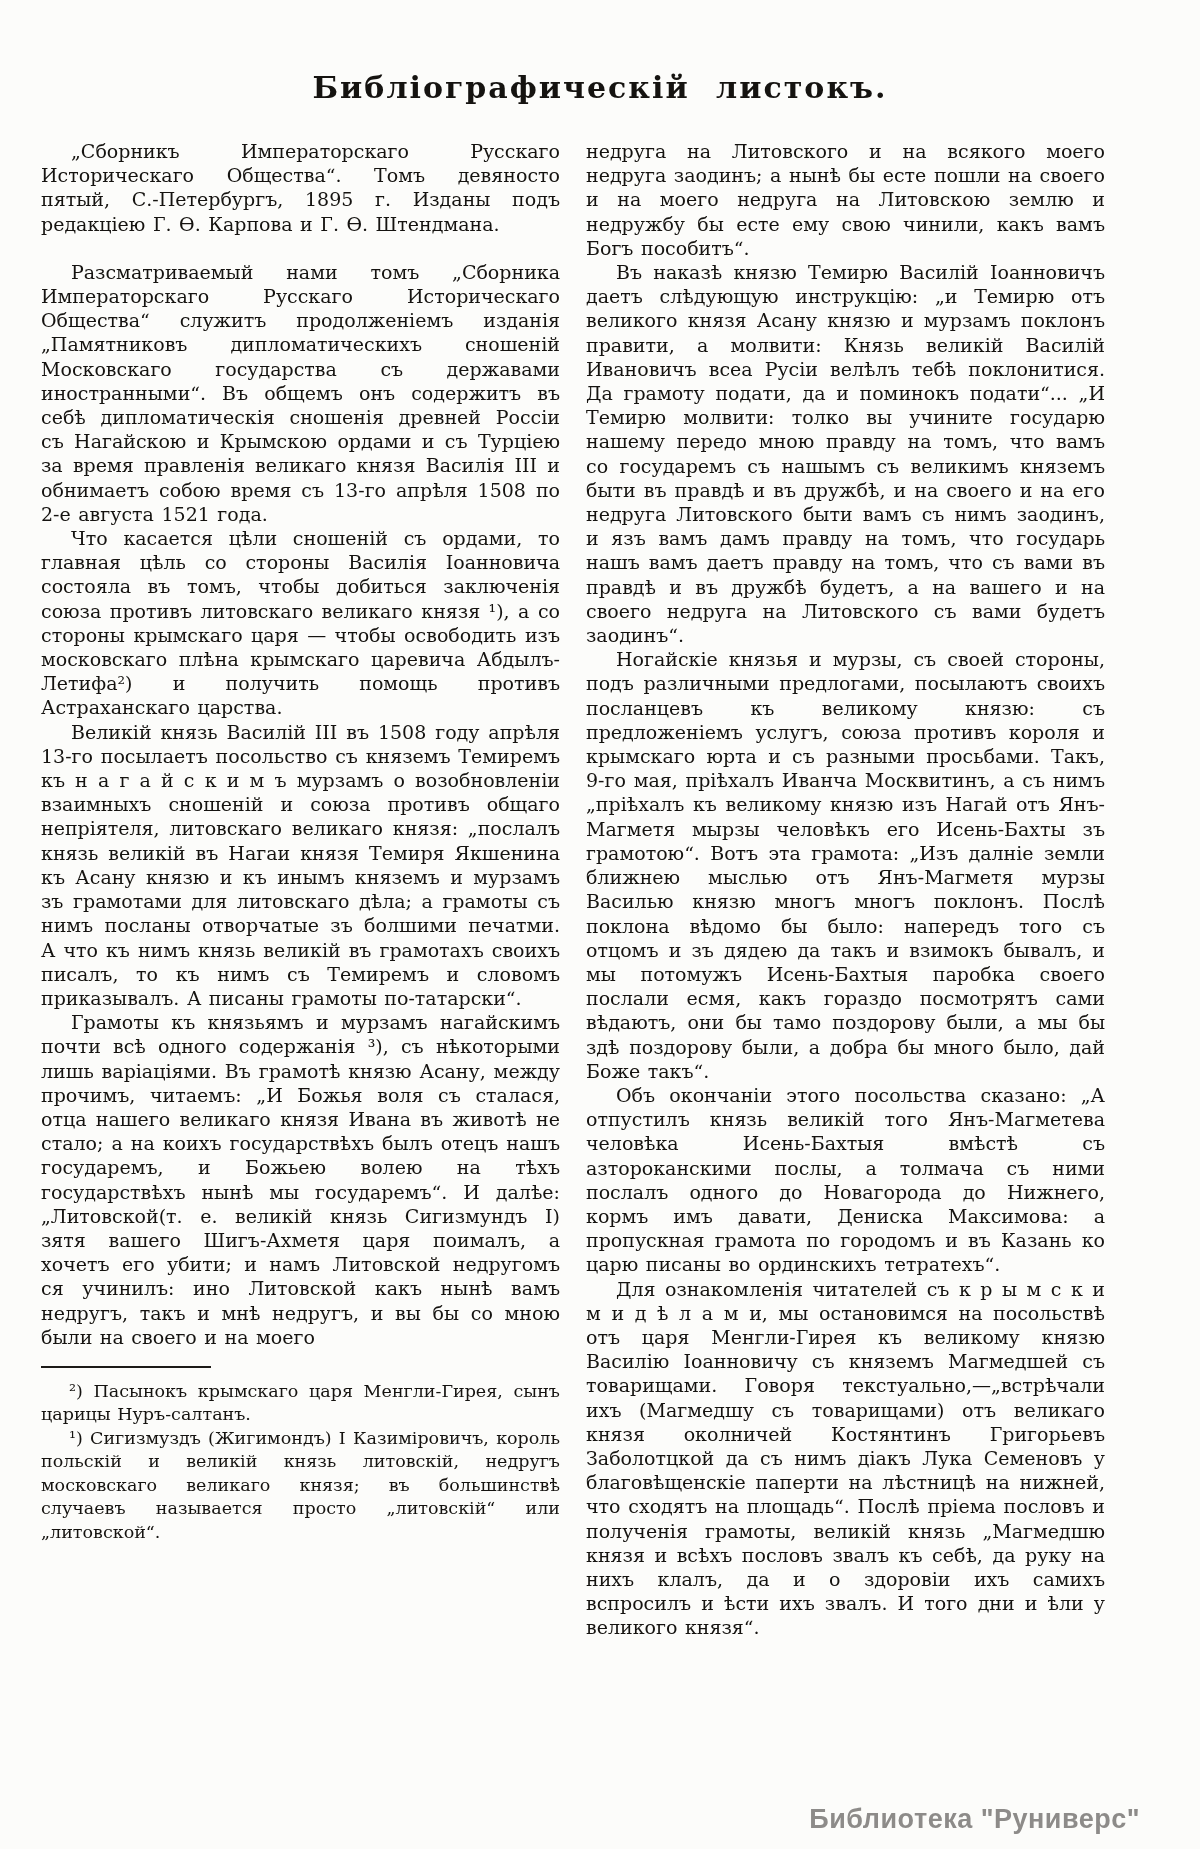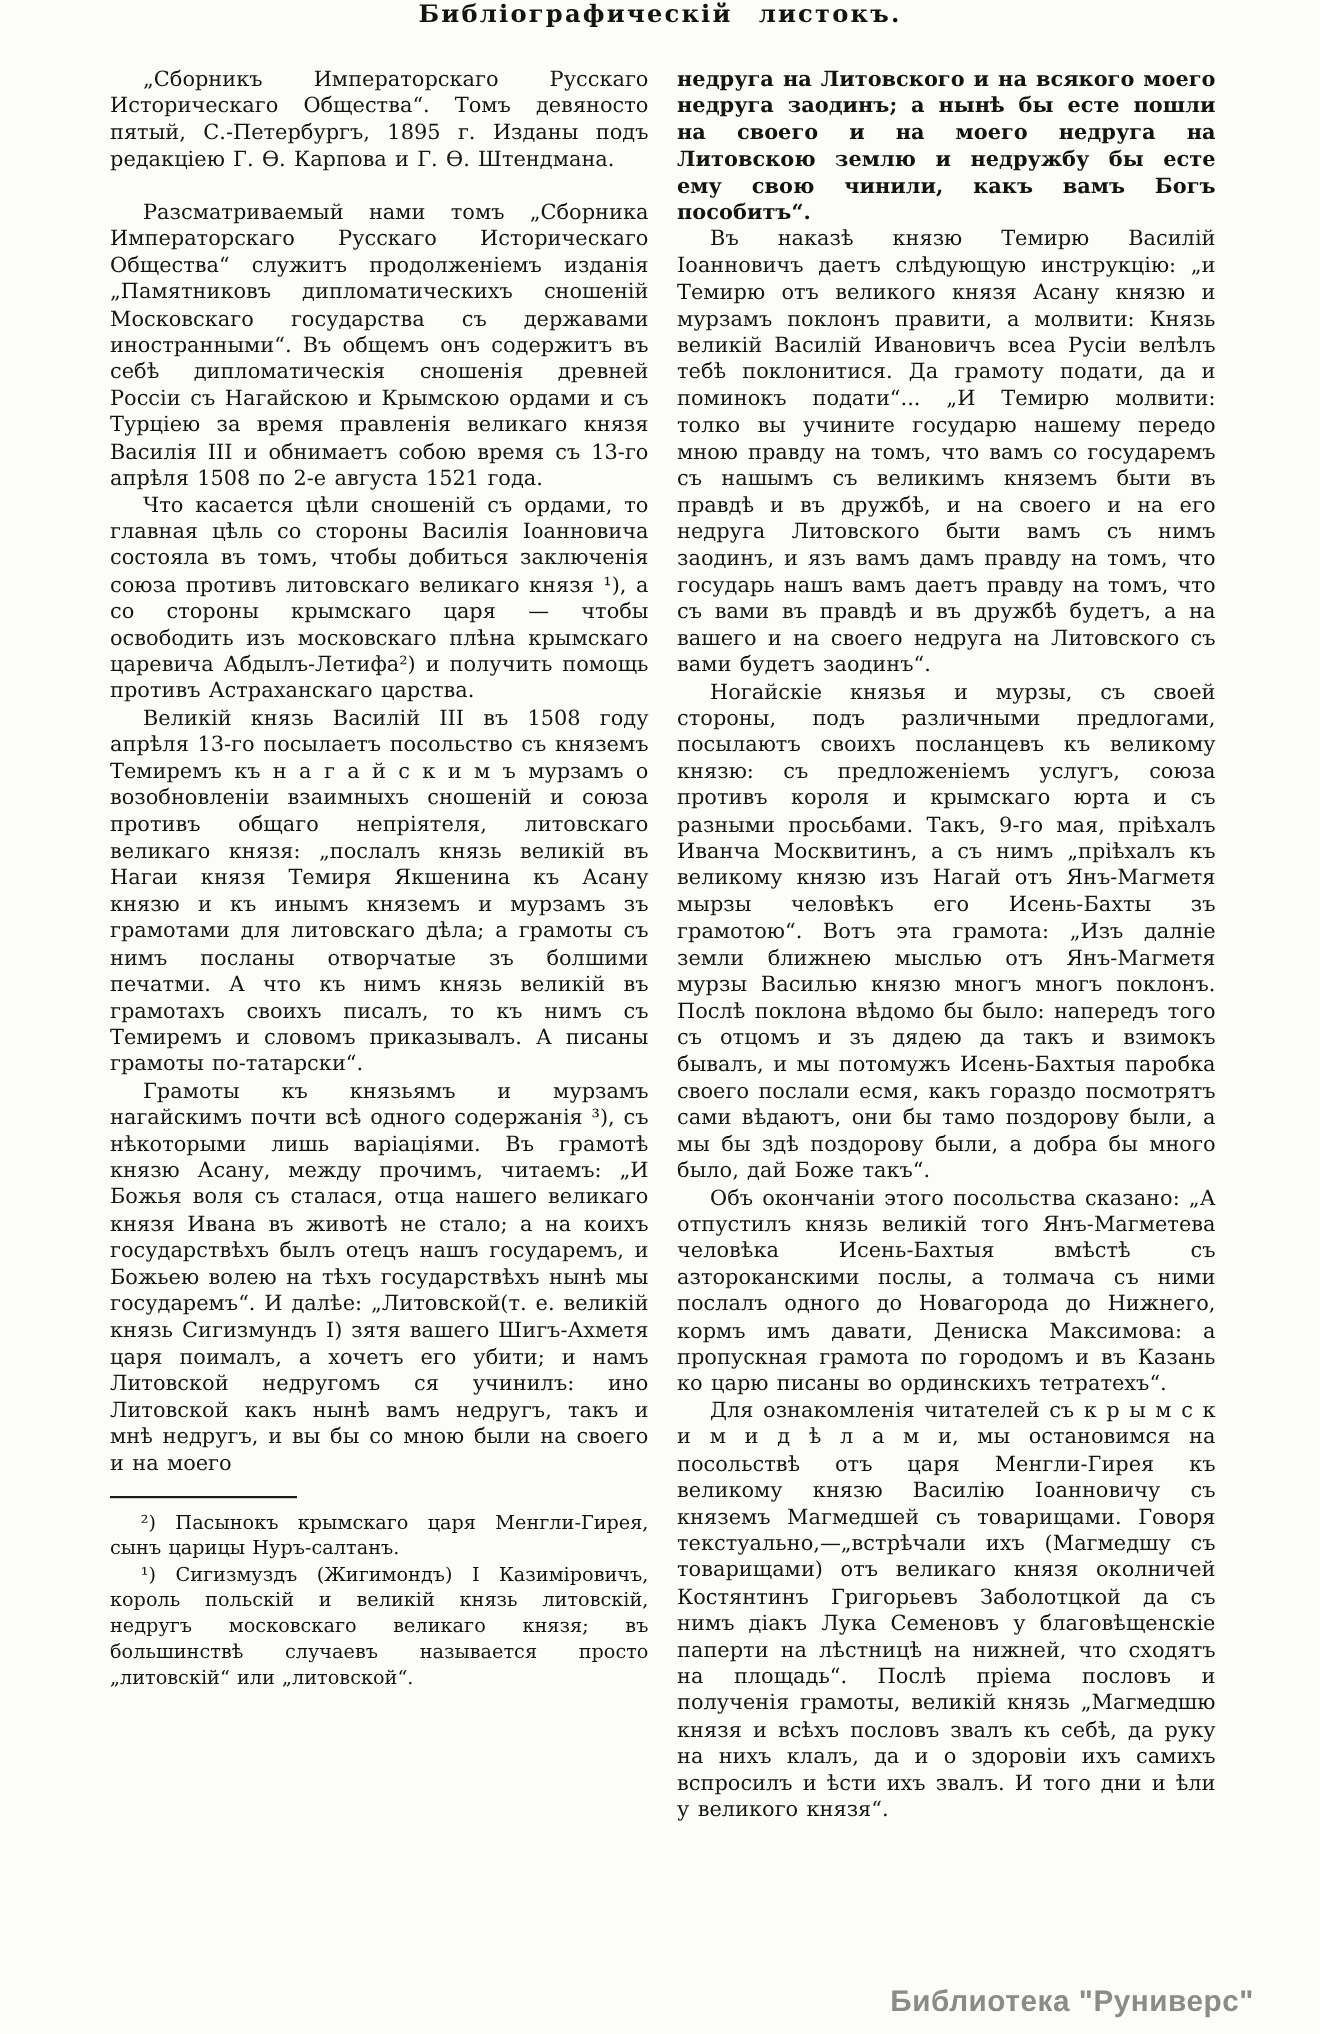"Библіографическій листокъ." .title { font-size: 22px -> 30px; padding-top: none -> 70px }
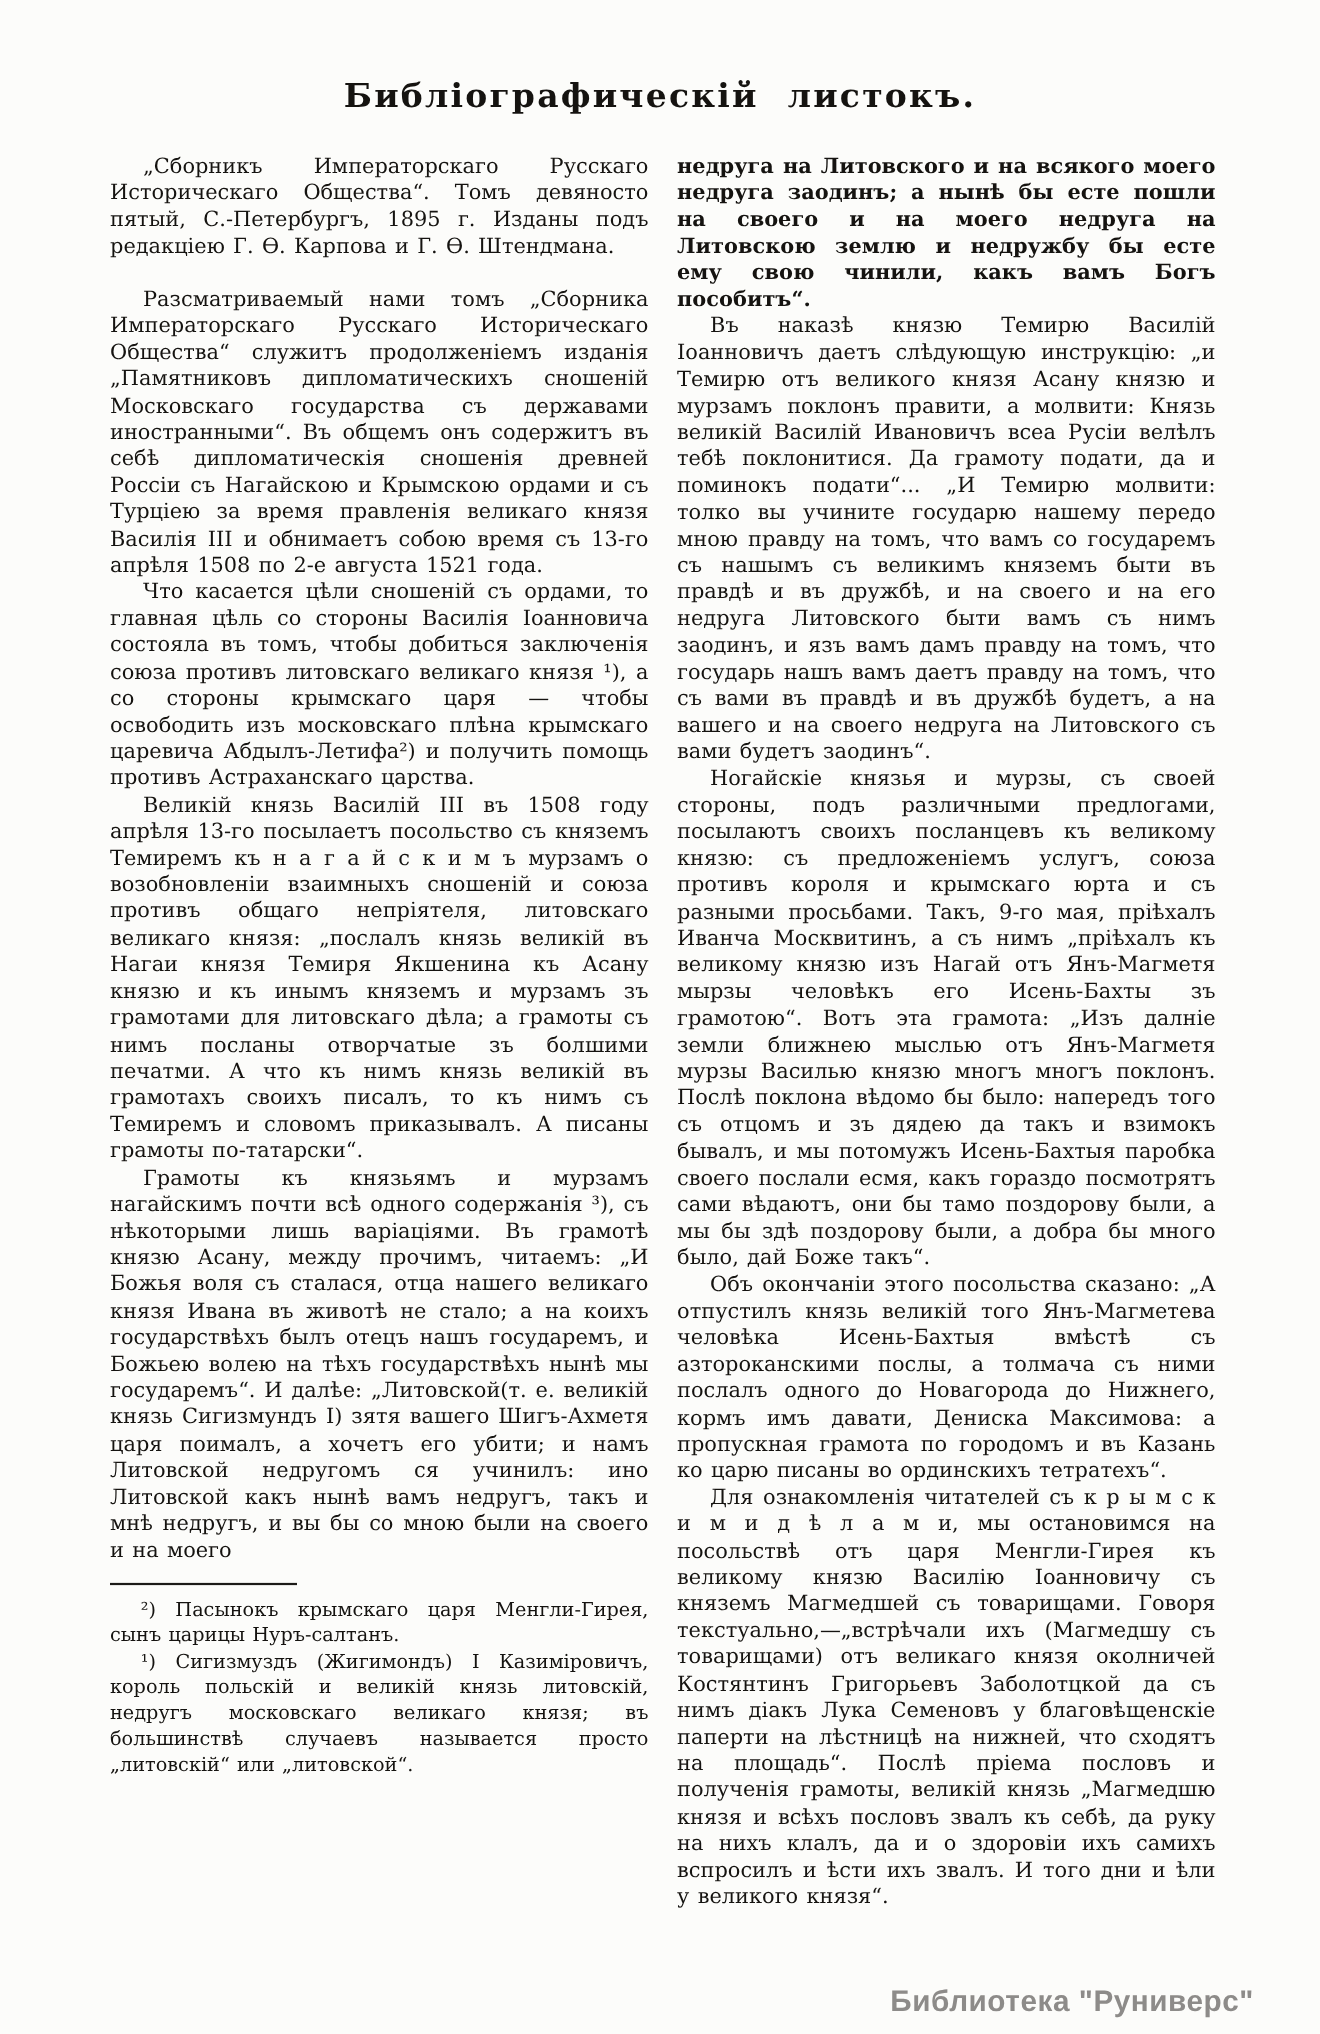"„Сборникъ Императорскаго Русскаго" .columns { padding: 34px 95px 0 100px -> 34px 95px 0 41px }
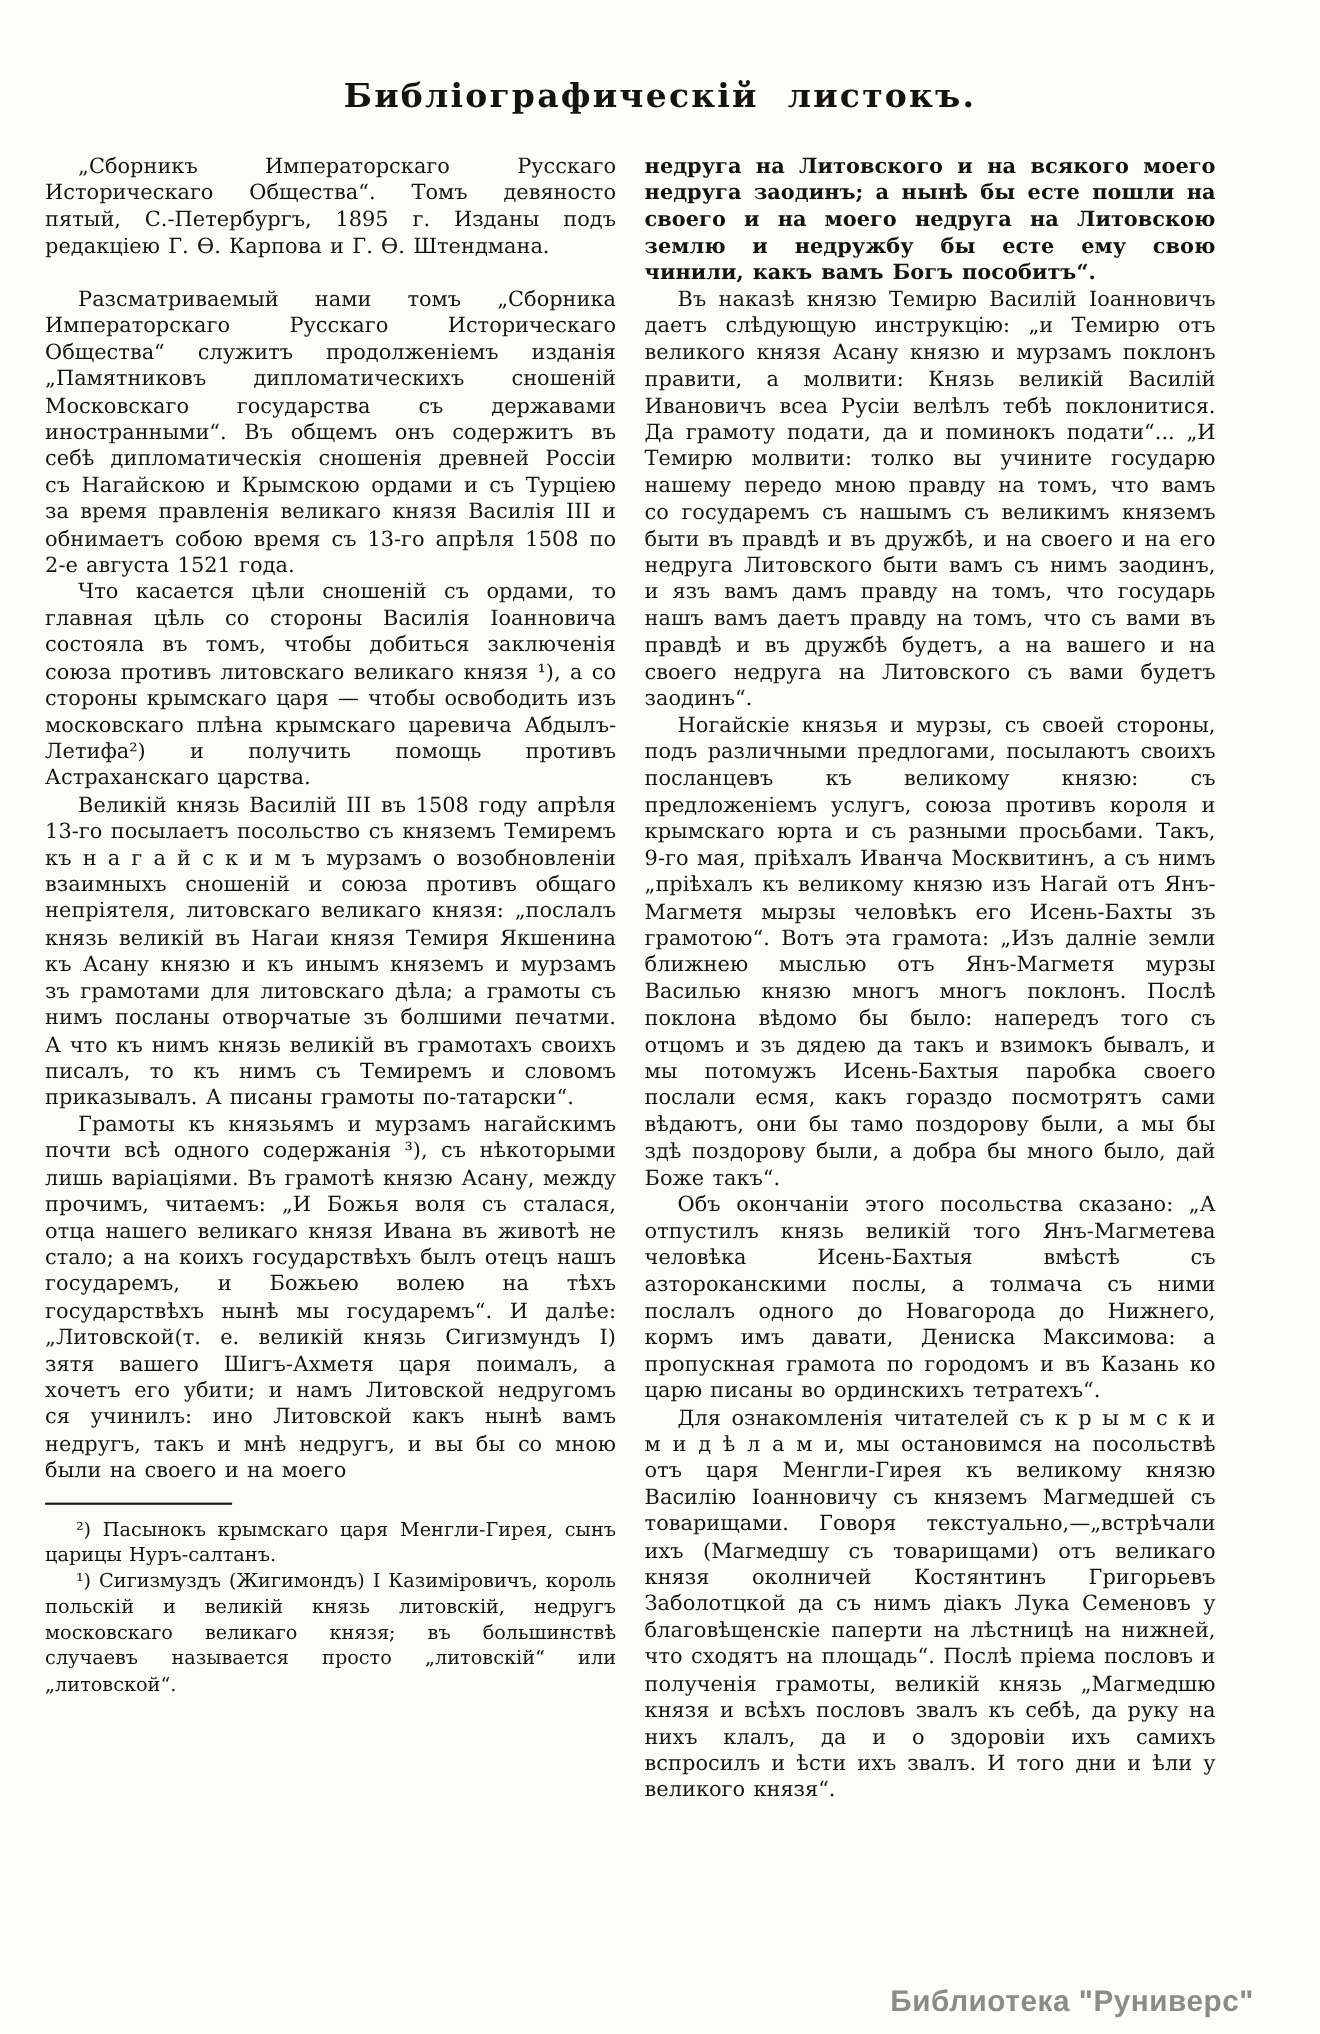"недруга на Литовского и на" p.continuation { font-weight: bold -> none }
